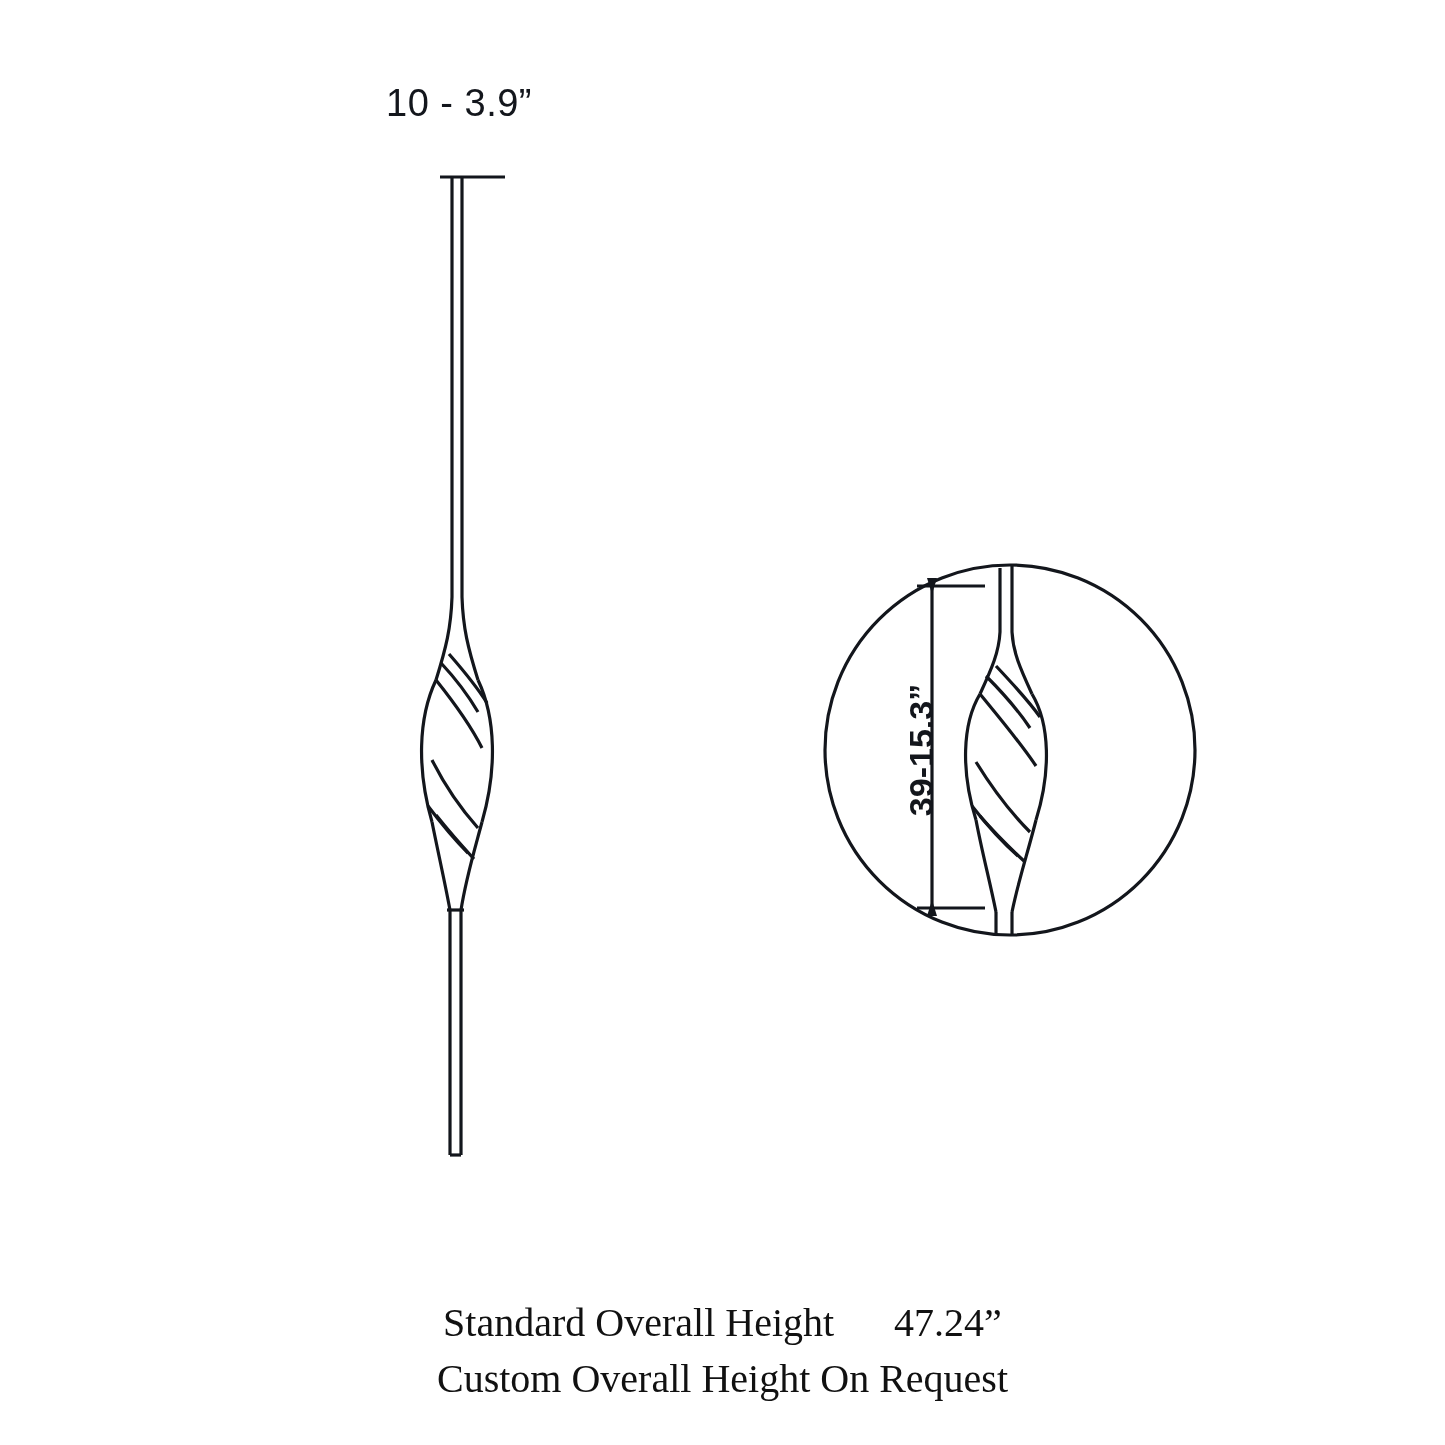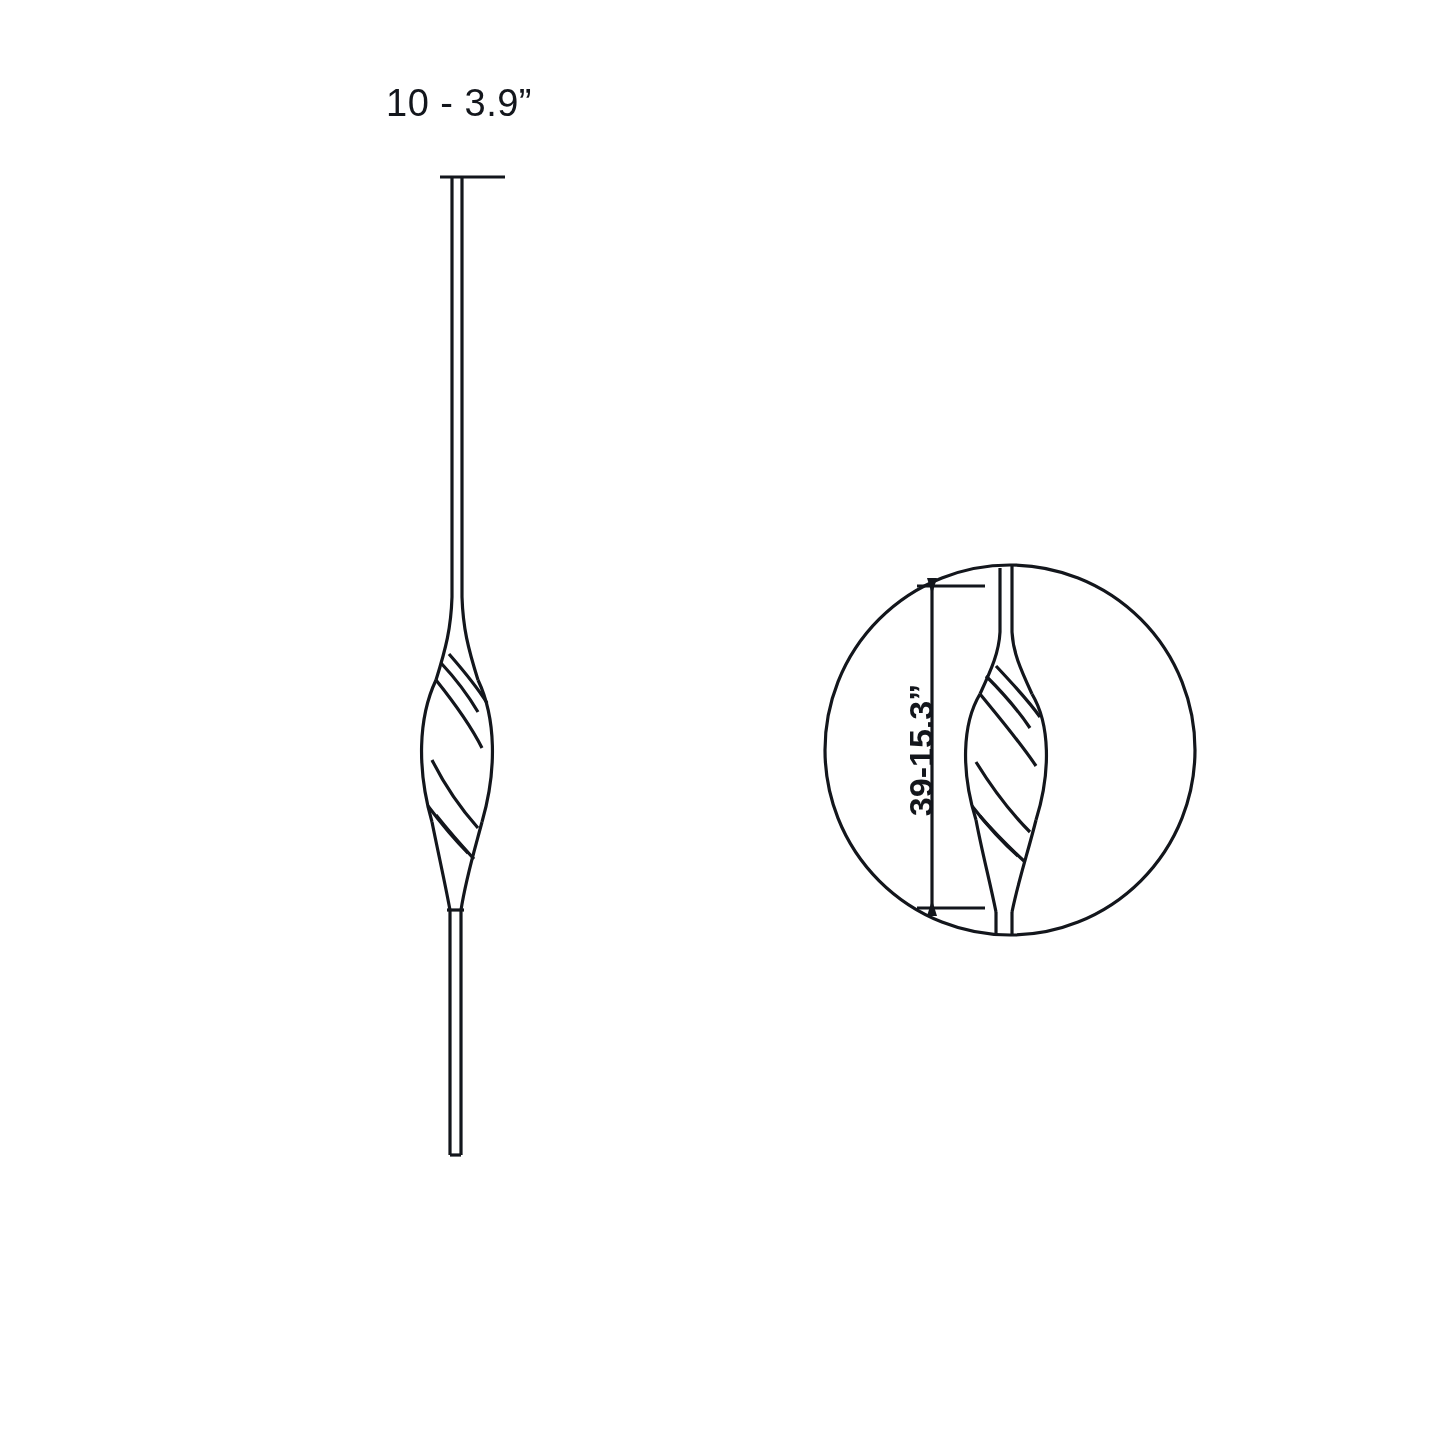"Standard Overall Height 47.24”" div.footer { html: none -> <div> <div> <span>Standard Overall Height</span><span>47.24”</span> </div> <div>Custom Overall Height On Request</div> </div> }
